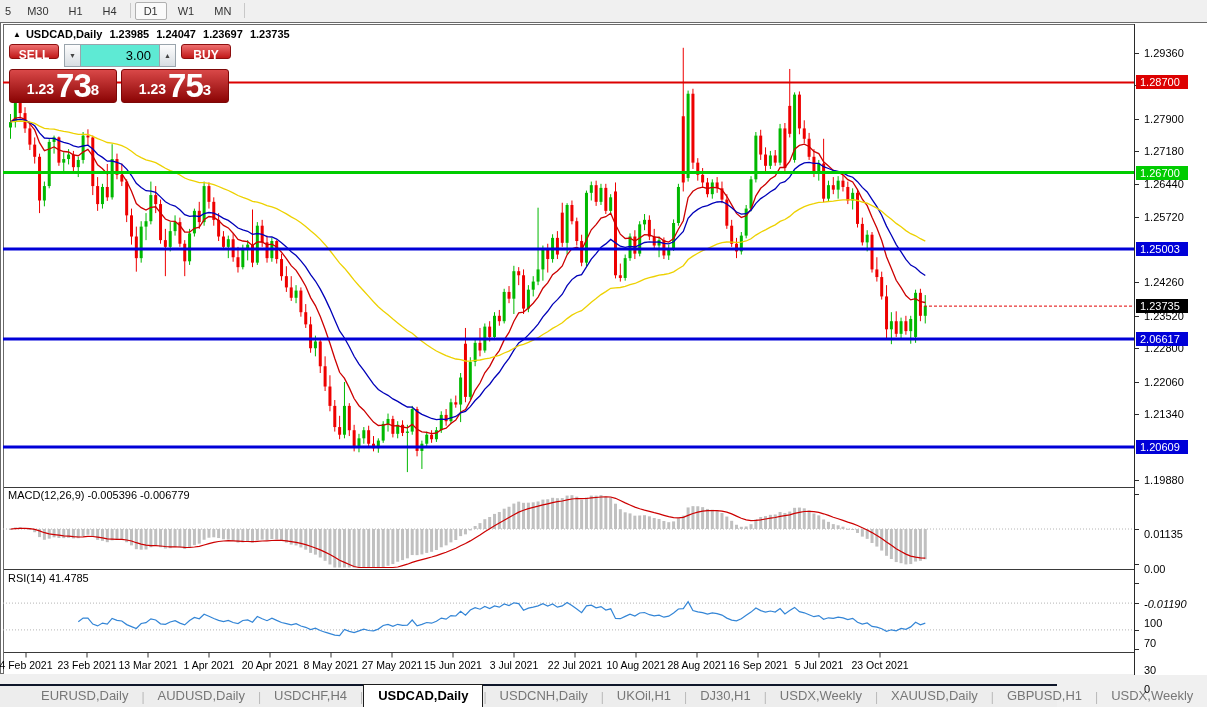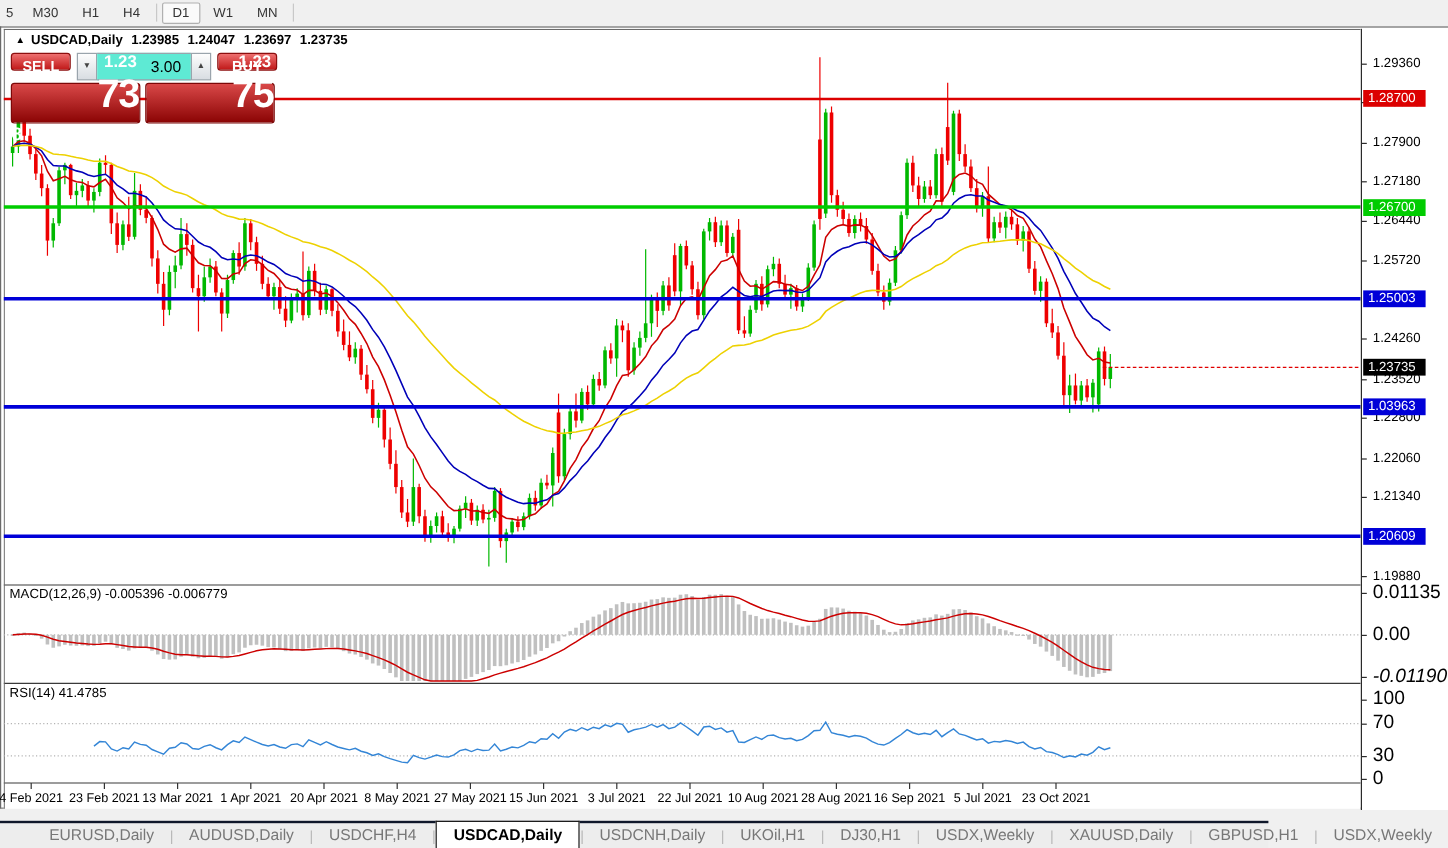"1.23" .tile { flex-direction: column -> none }
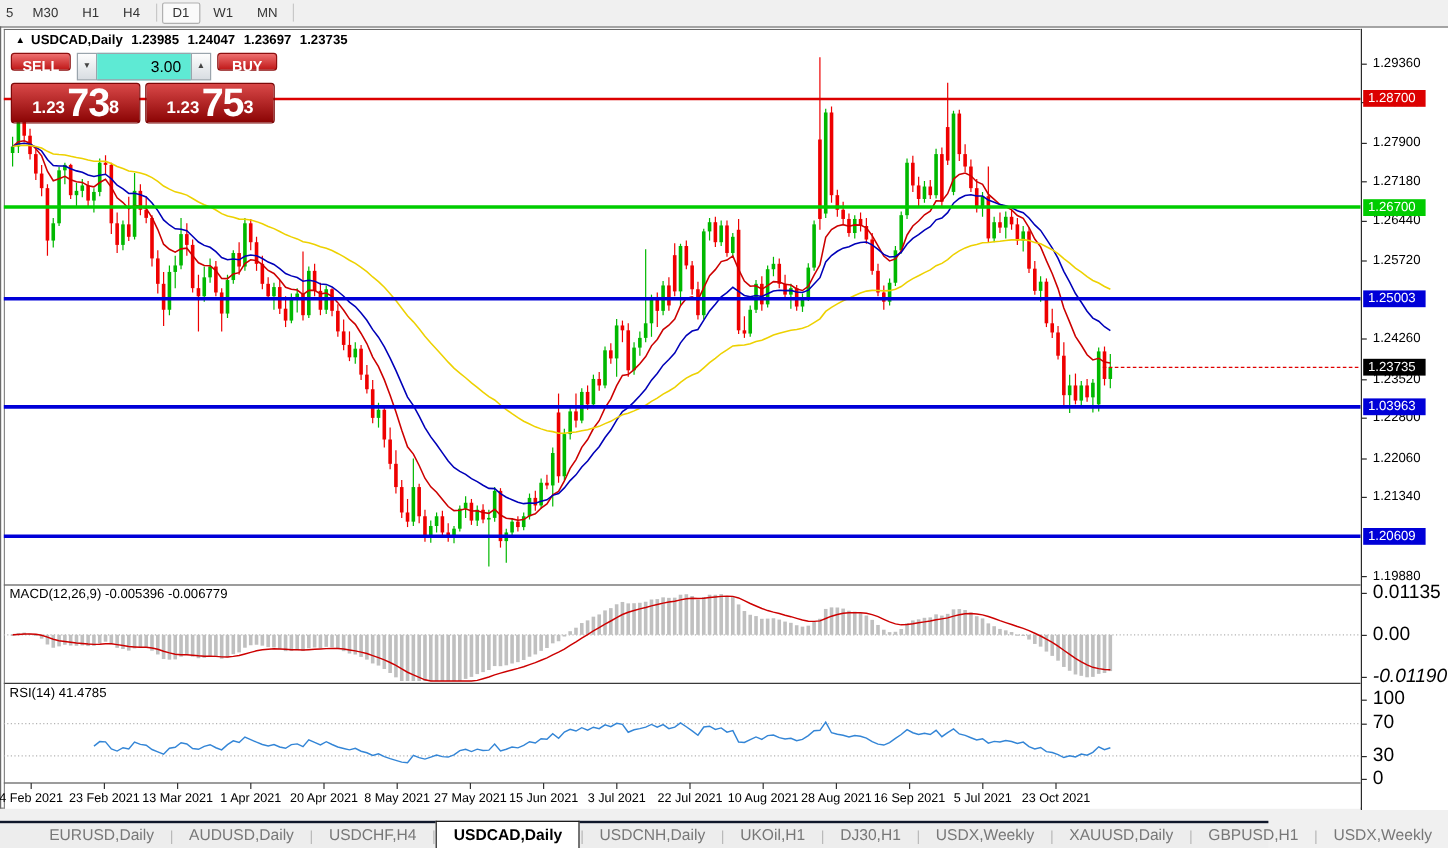"1.03963" div.pa-tag { text: 1.03963 -> 2.06617 }
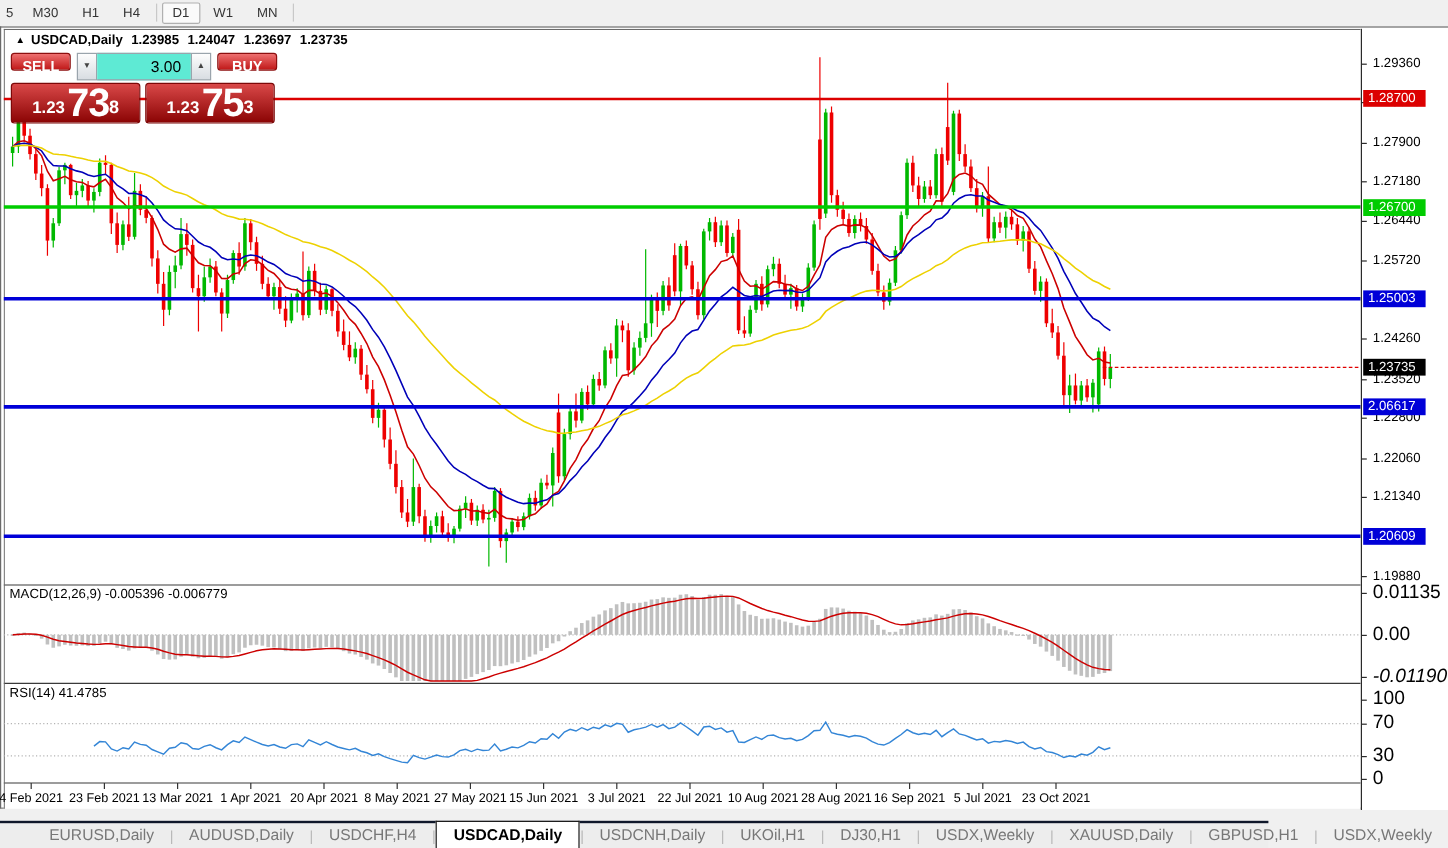"0.01135" .ind-label { font-size: 16px -> 11px; margin-top: none -> 40px }
